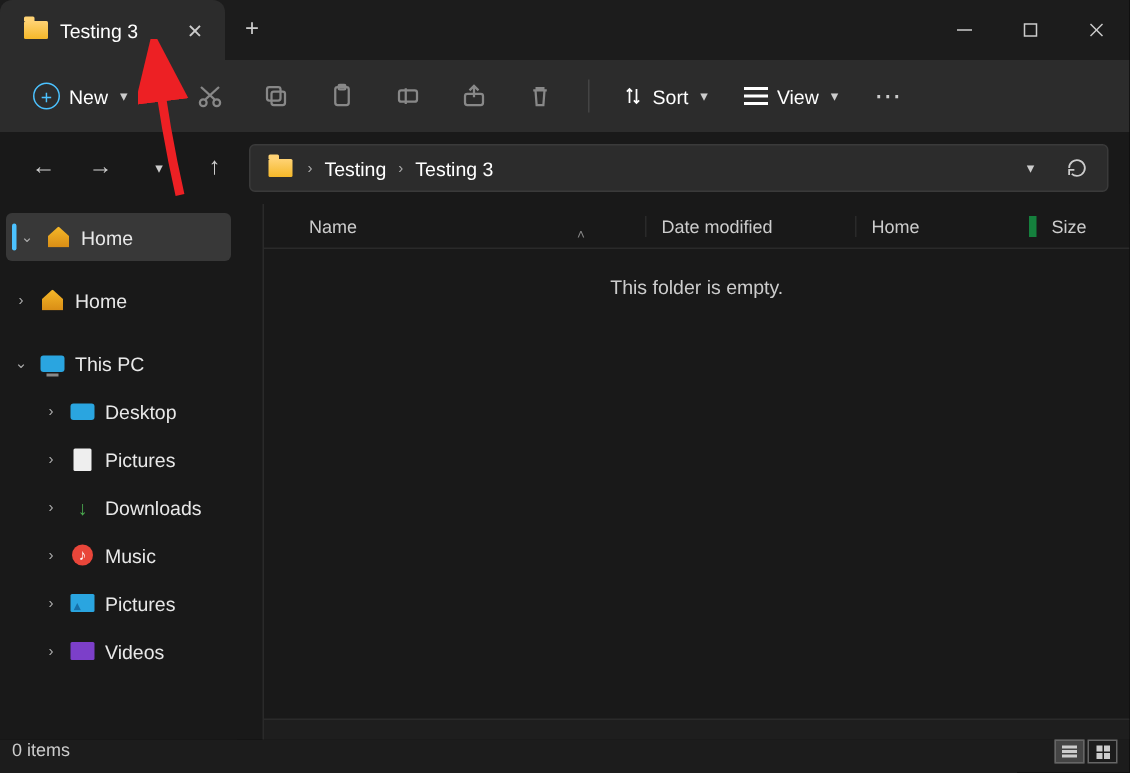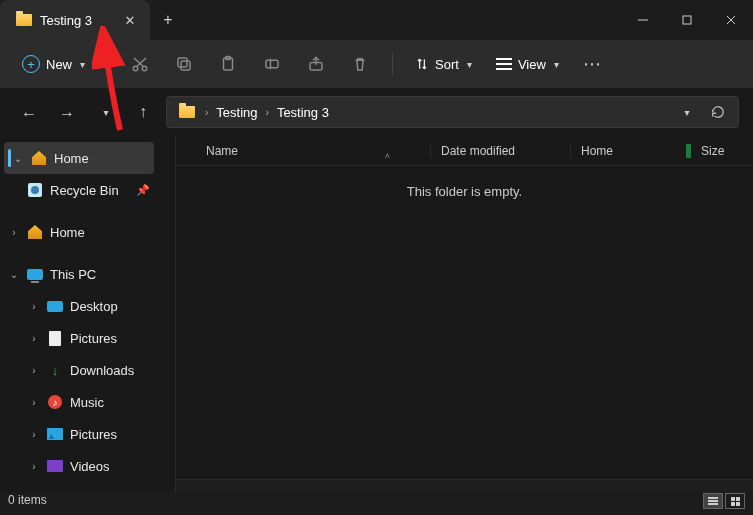"Recycle Bin" div.nav-item { html: <div> <span></span> <span> <span></span> </span> <span>Recycle Bin</span> <span>📌</span> </div> -> none }
